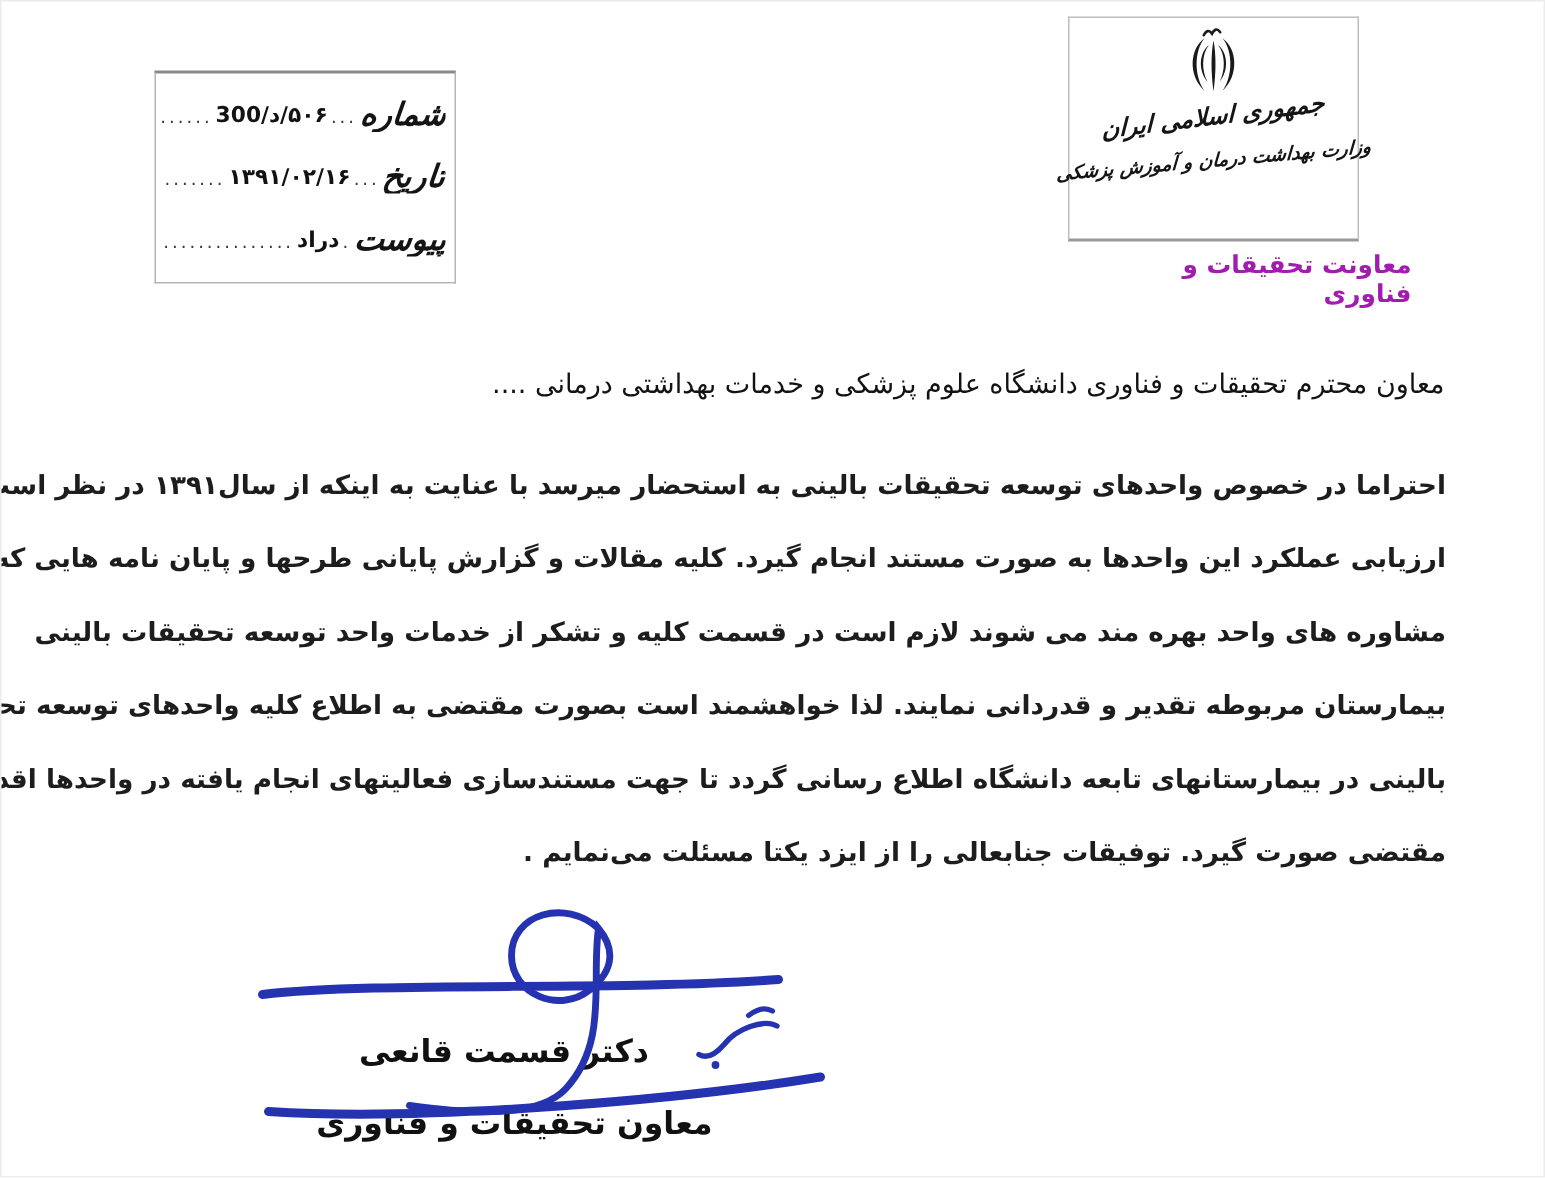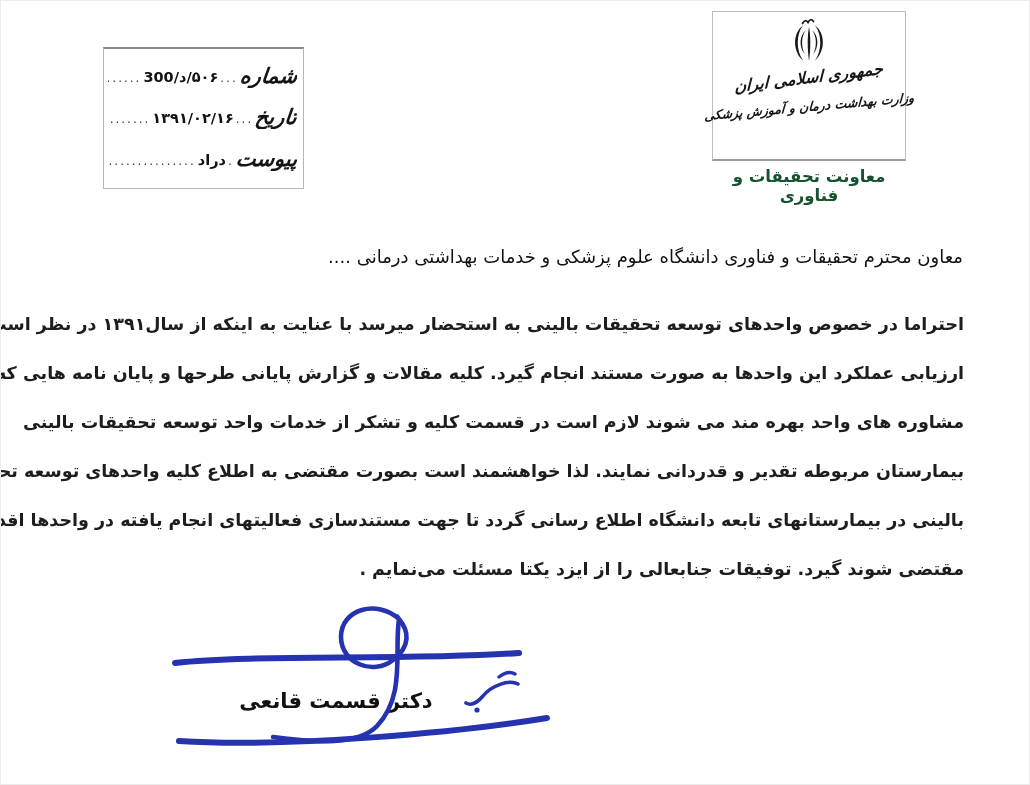"معاونت تحقیقات و فناوری" .dept { color: #14532d -> #a21caf; left: 705px -> 734px; text-align: center -> none }
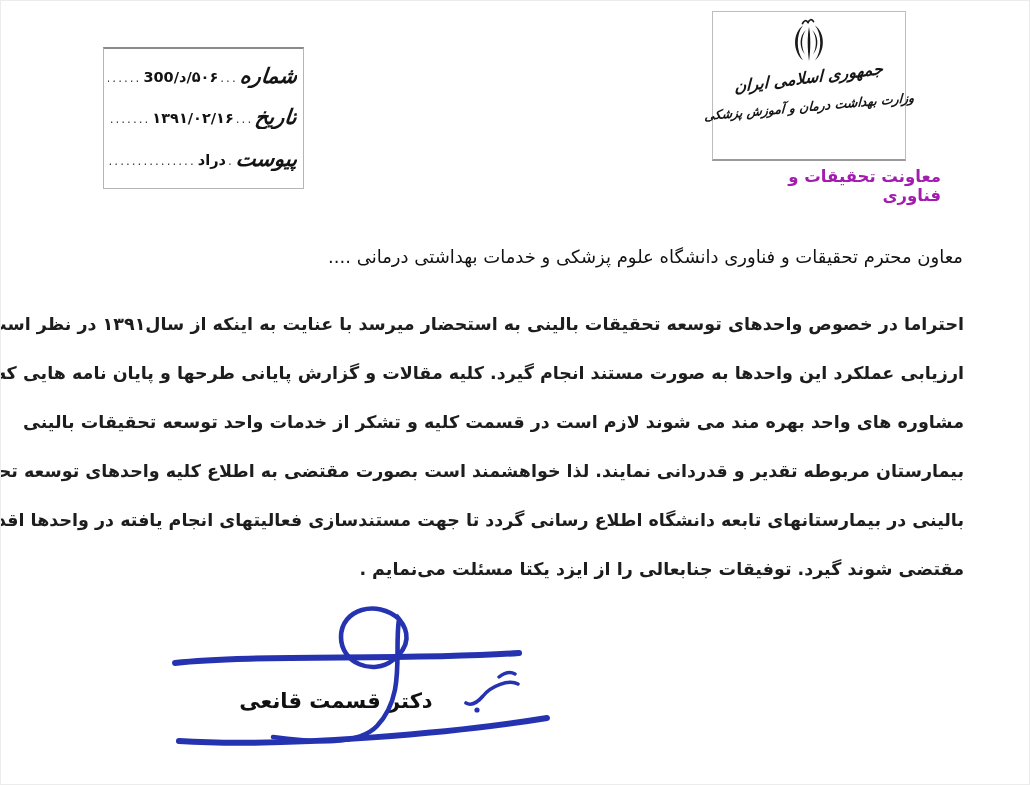"مقتضی شوند گیرد. توفیقات جنابعالی" div.body-line { text: شوند -> صورت }
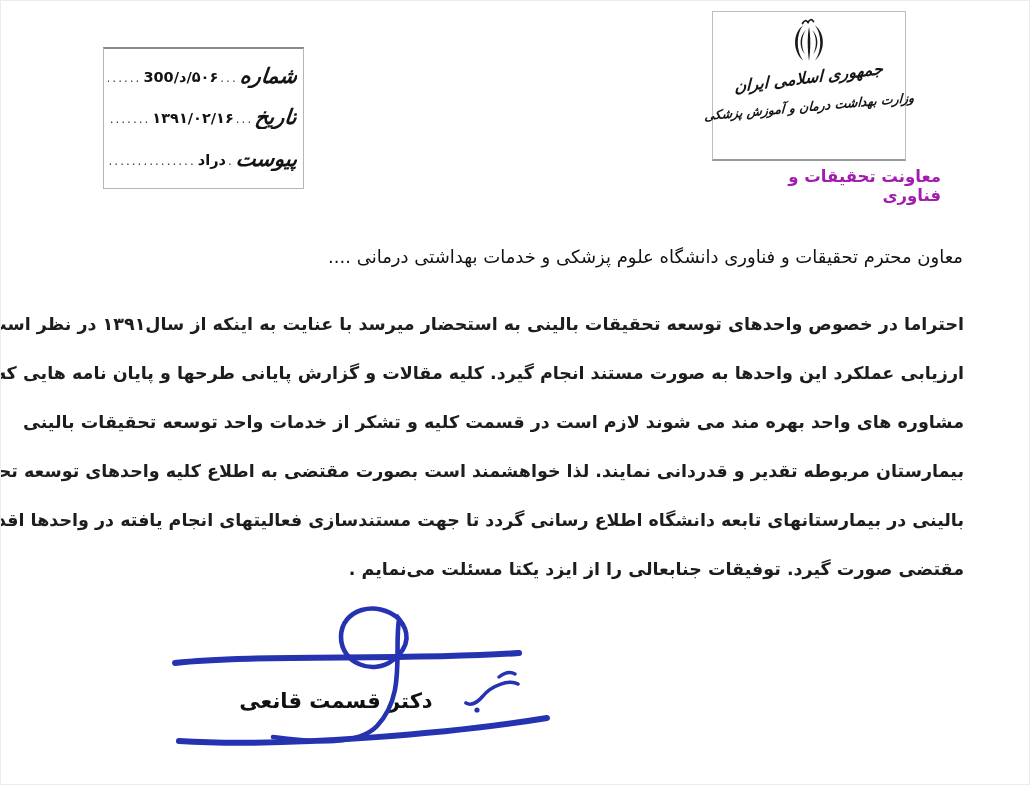"معاون تحقیقات و فناوری" div.sig-title { html: none -> <div>معاون تحقیقات و فناوری</div> }
